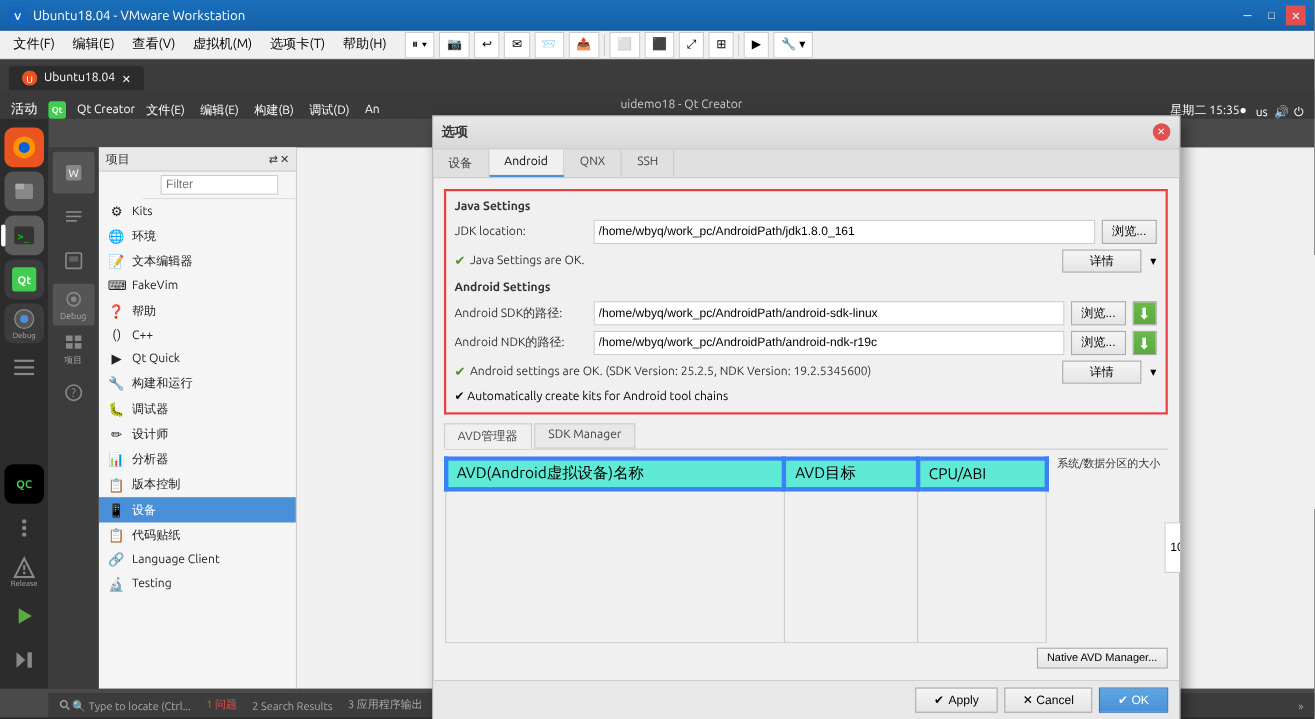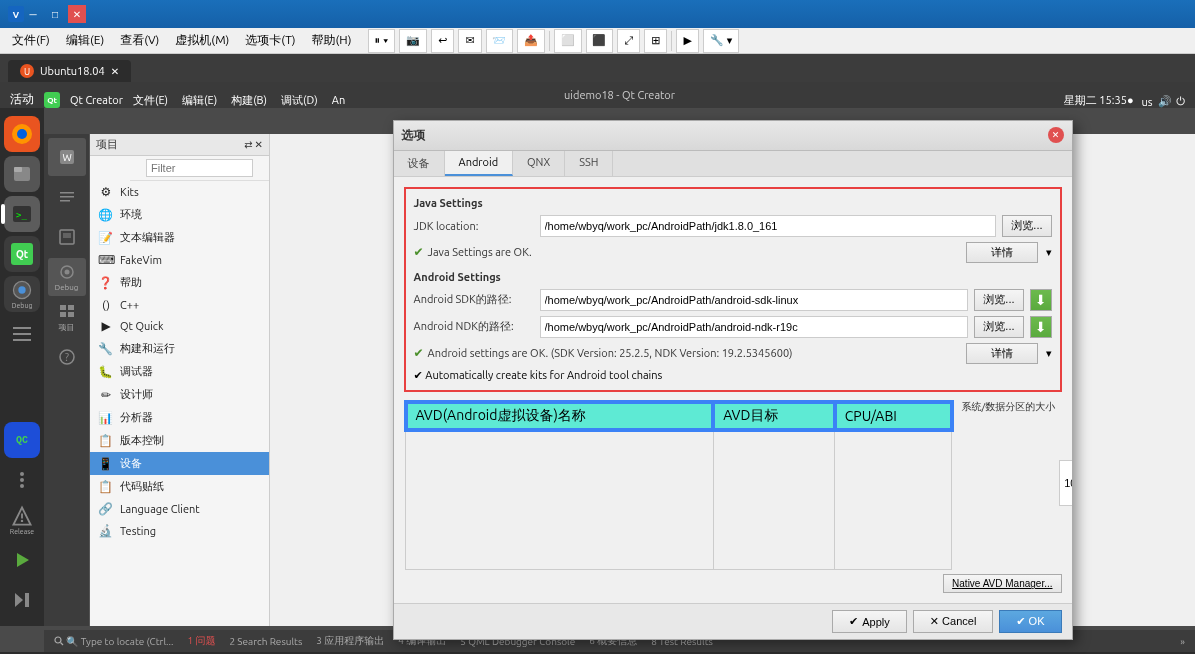"Ubuntu18.04 - VMware Workstation" span.title { html: none -> <span>Ubuntu18.04 - VMware Workstation</span> }
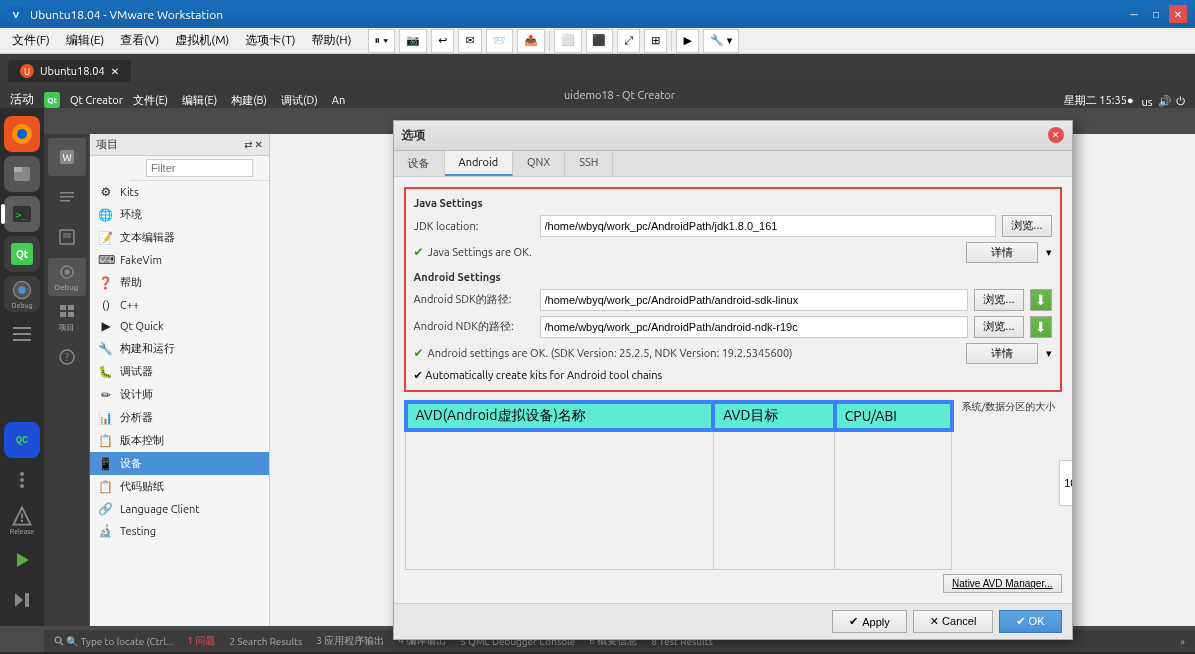"AVD管理器" div.avd-tabs { html: none -> <div> <div>AVD管理器</div> <div>SDK Manager</div> </div> }
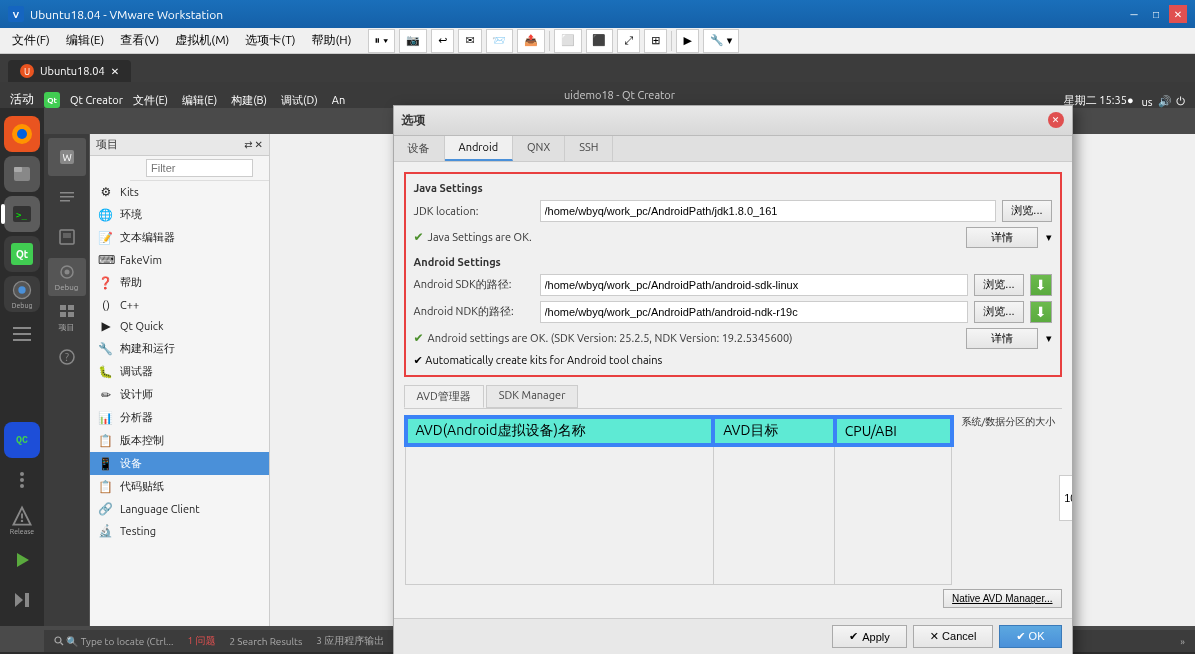"QC" div.dock-icon { background: #1d4ed8 -> #000000; font-family: Liberation Mono, monospace -> none }
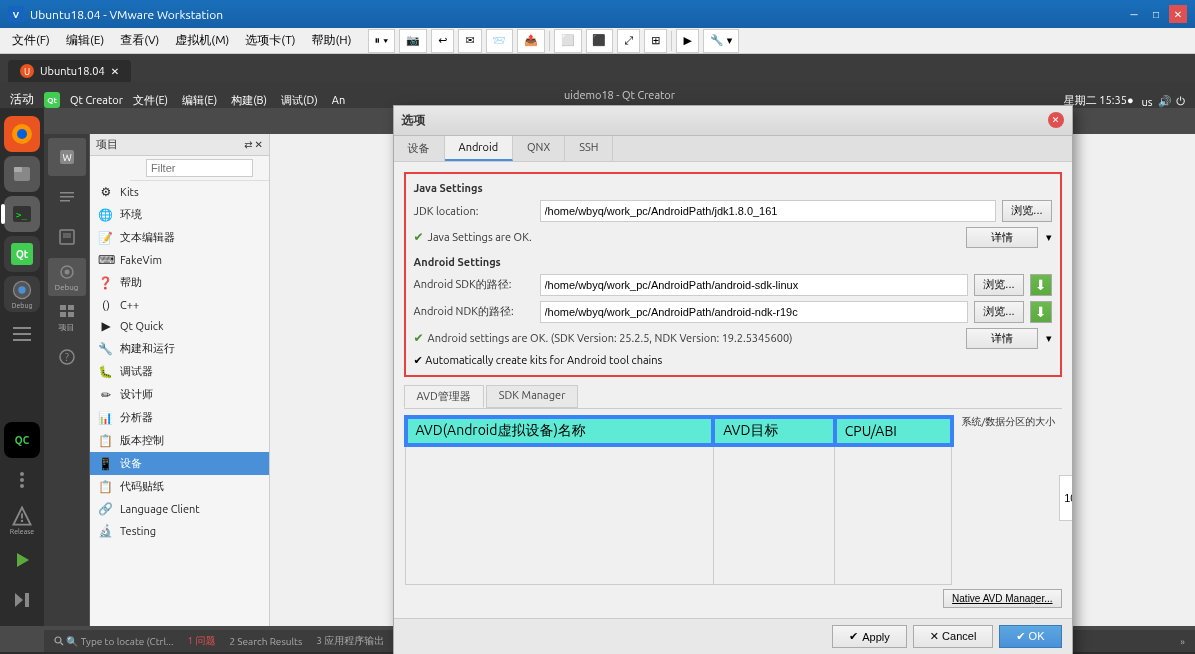"Native AVD Manager..." .native-avd-btn { text-decoration: underline -> none }
